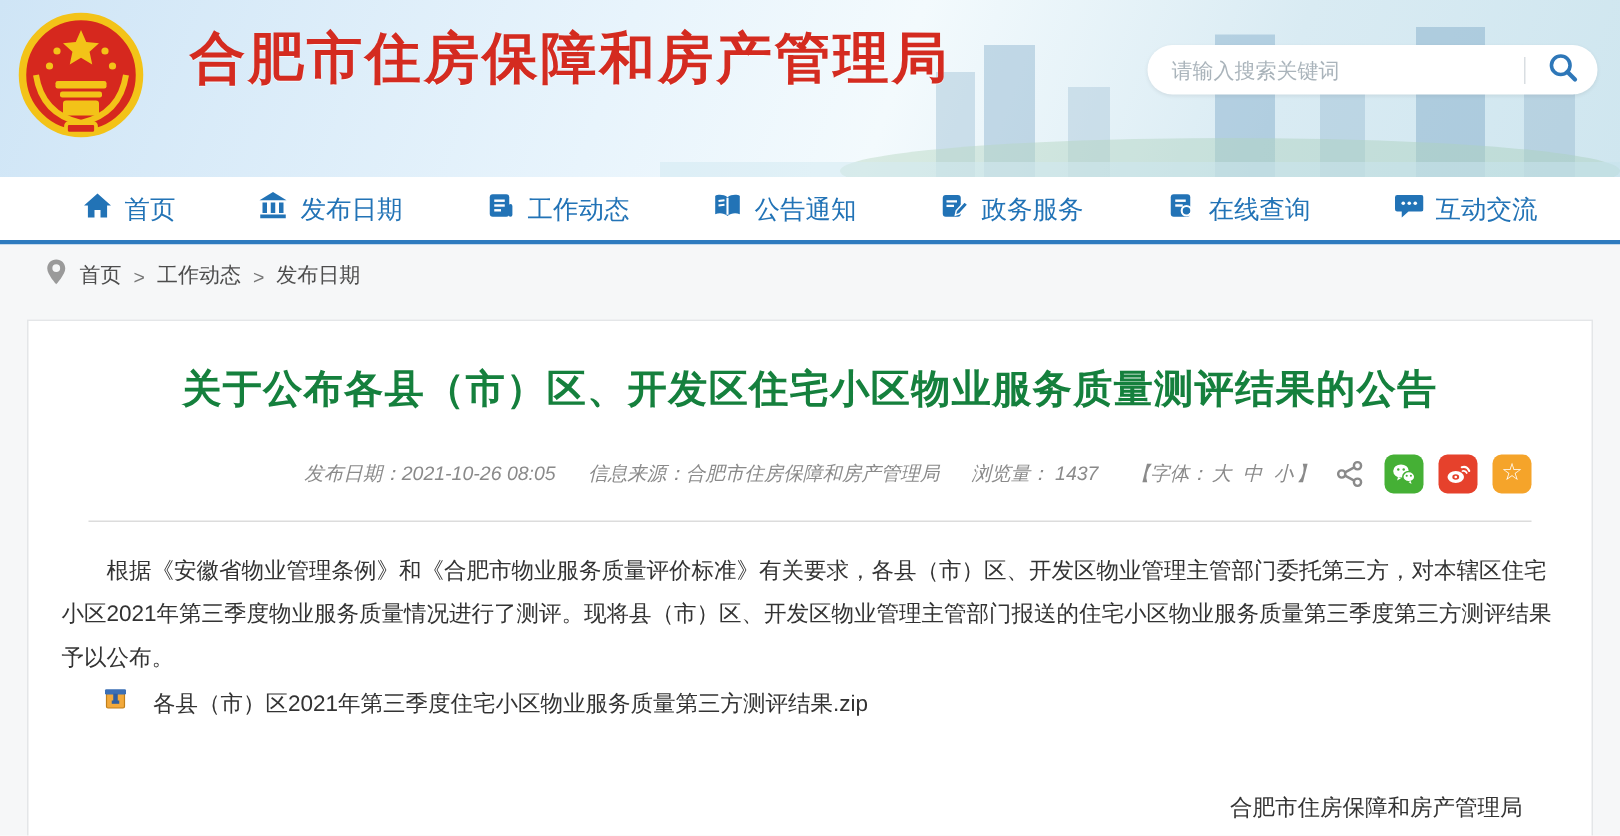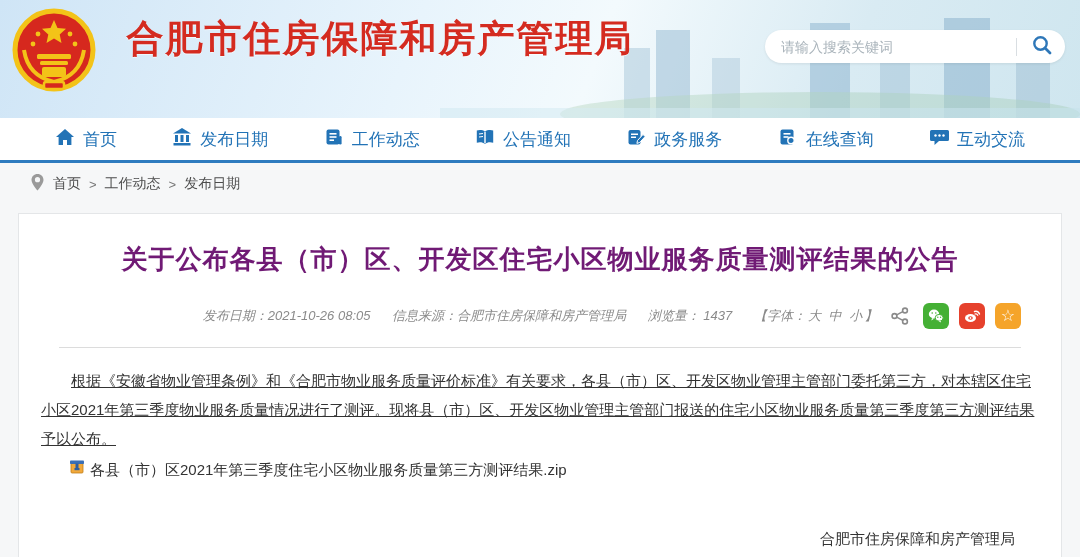"关于公布各县（市）区、开发区住宅小区物业服务质量测评结果的公告" .article-title { color: #701a75 -> #15803d }
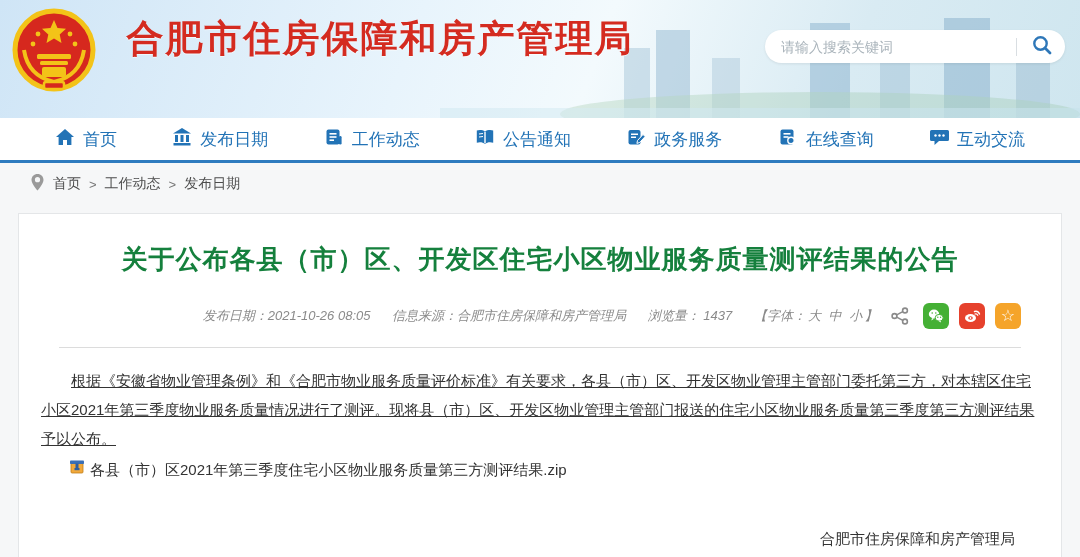"根据《安徽省物业管理条例》和《合肥市物业服务质量评价标准》有关要求，各县（市）区" .article-body p.indent { text-decoration: underline -> none }
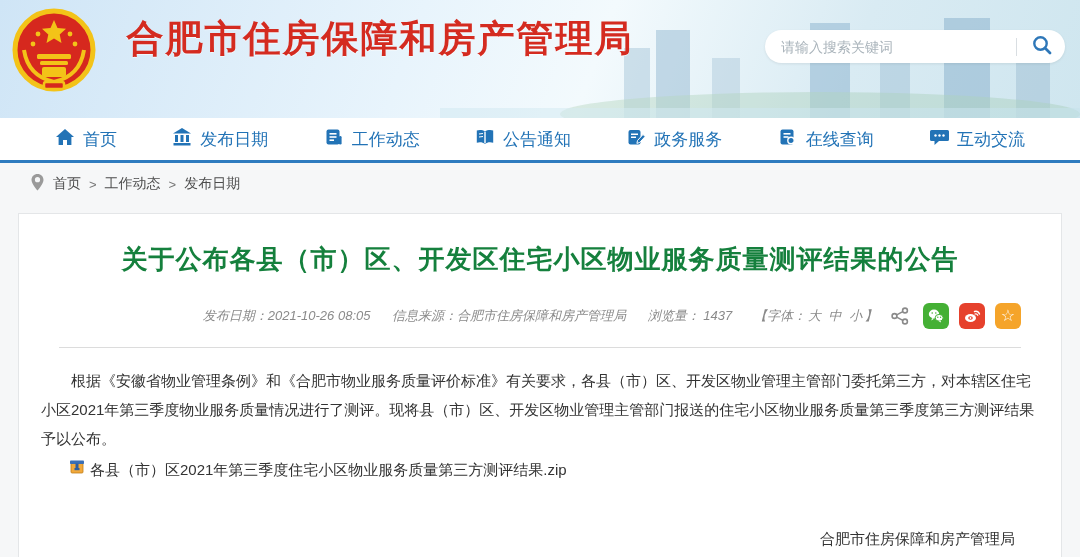"各县（市）区2021年第三季度住宅小区物业服务质量第三方测评结果.zip" .attach-line { gap: 4px -> 16px }
